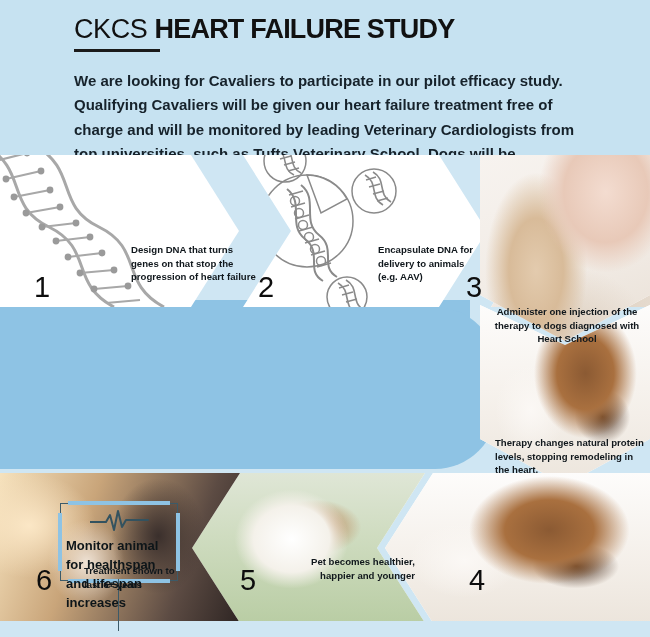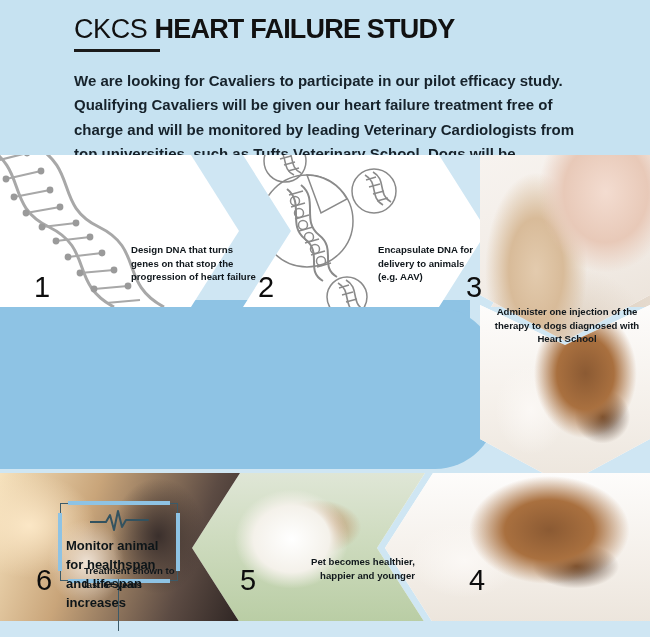"Therapy changes natural protein levels," div.step-txt { html: none -> <div>Therapy changes natural protein levels, stopping remodeling in the heart.</div> }
